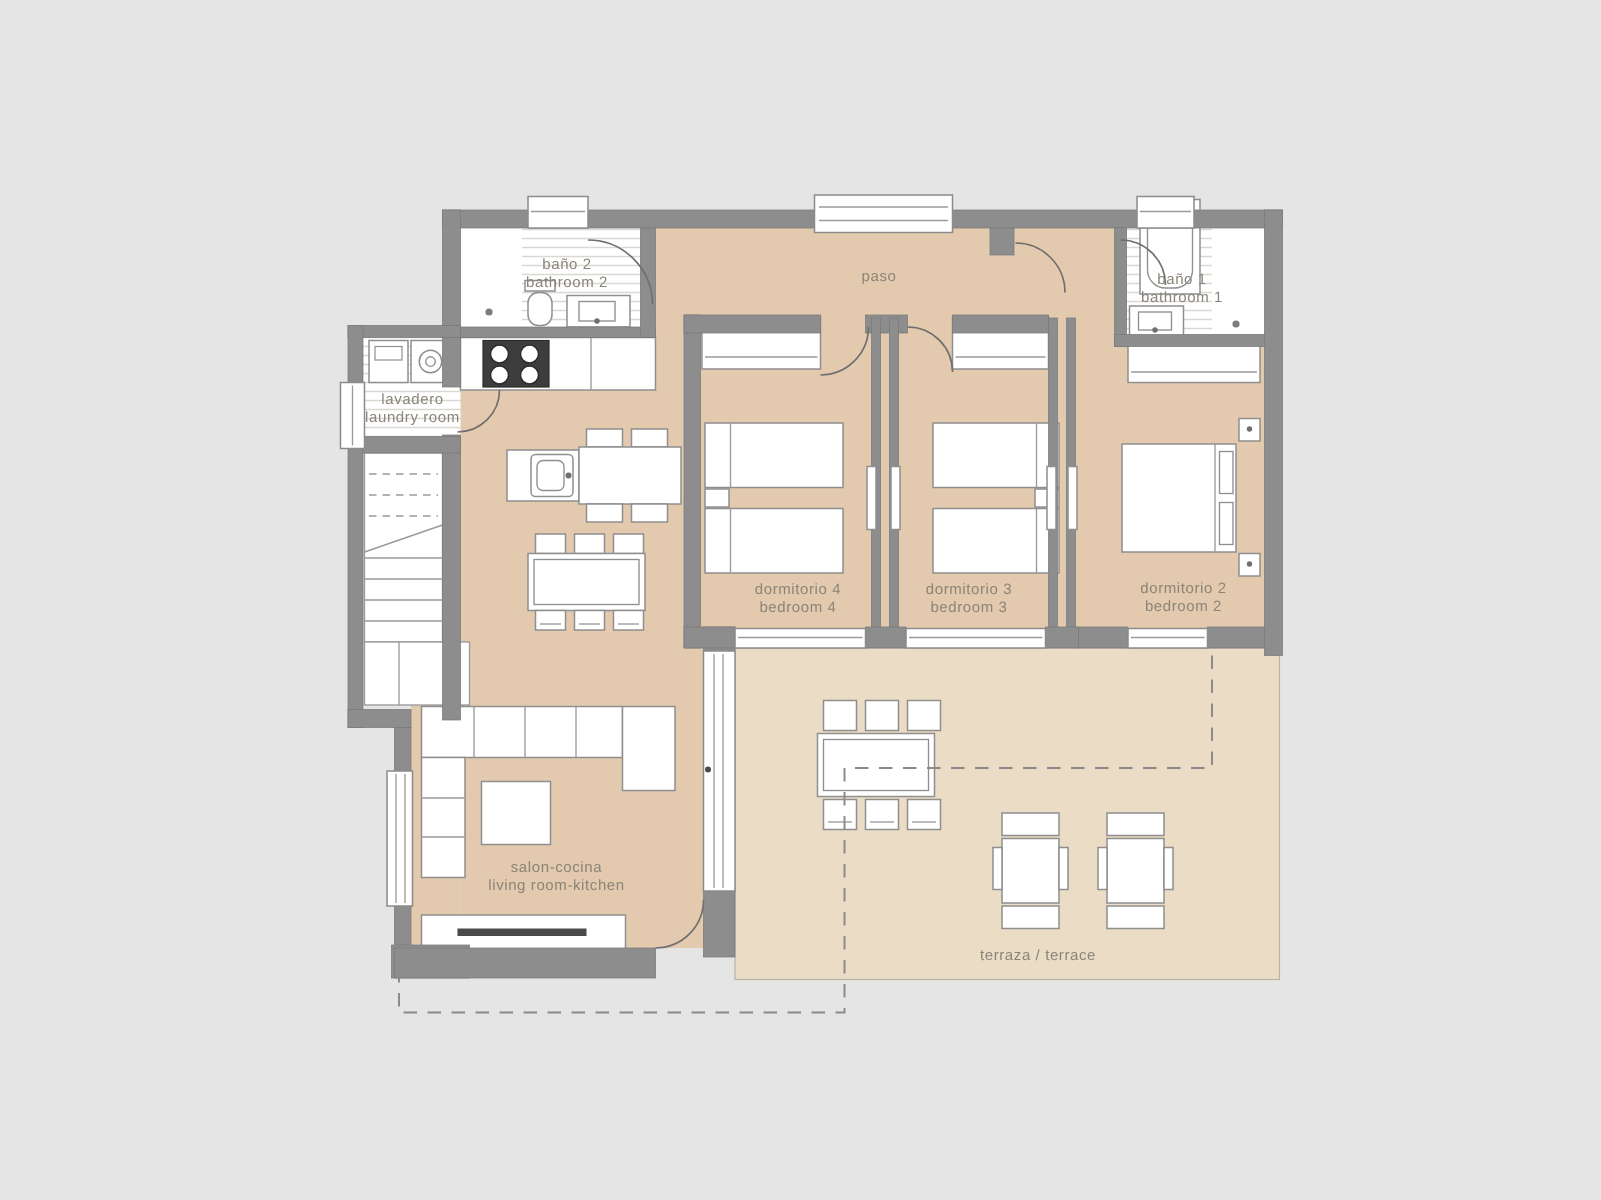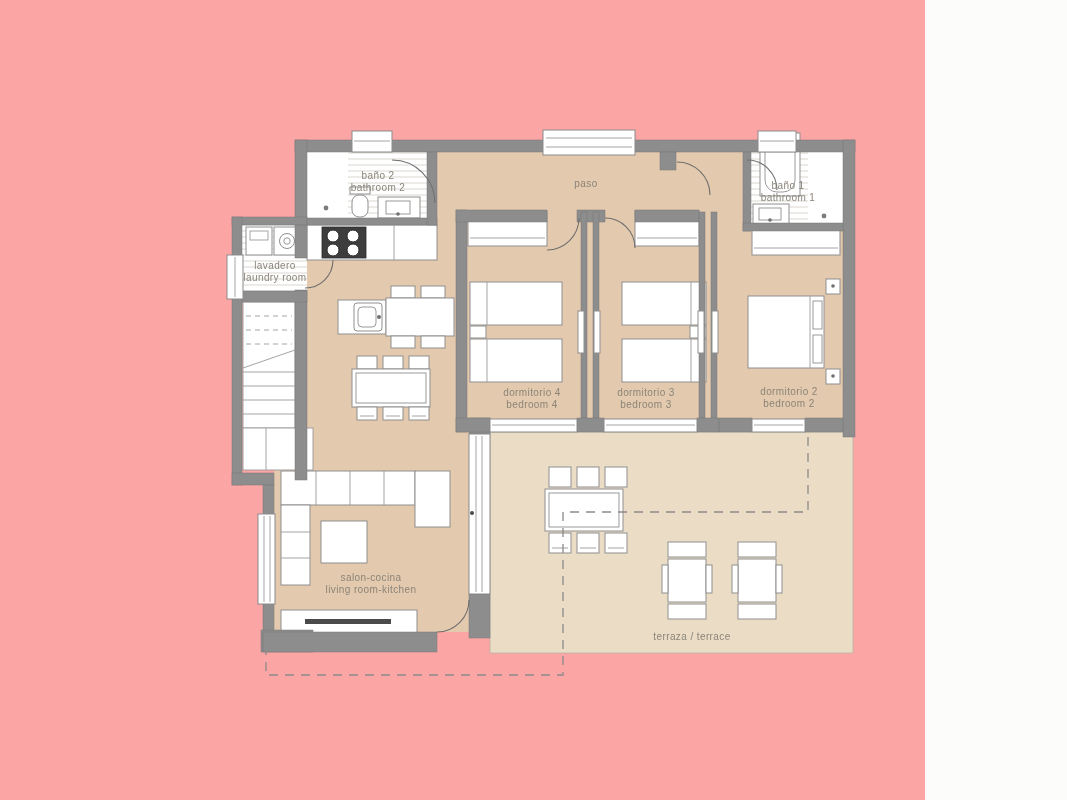"baño 2" #canvas { background: #fca5a5 -> #e5e5e5; width: 925px -> 1067px }
